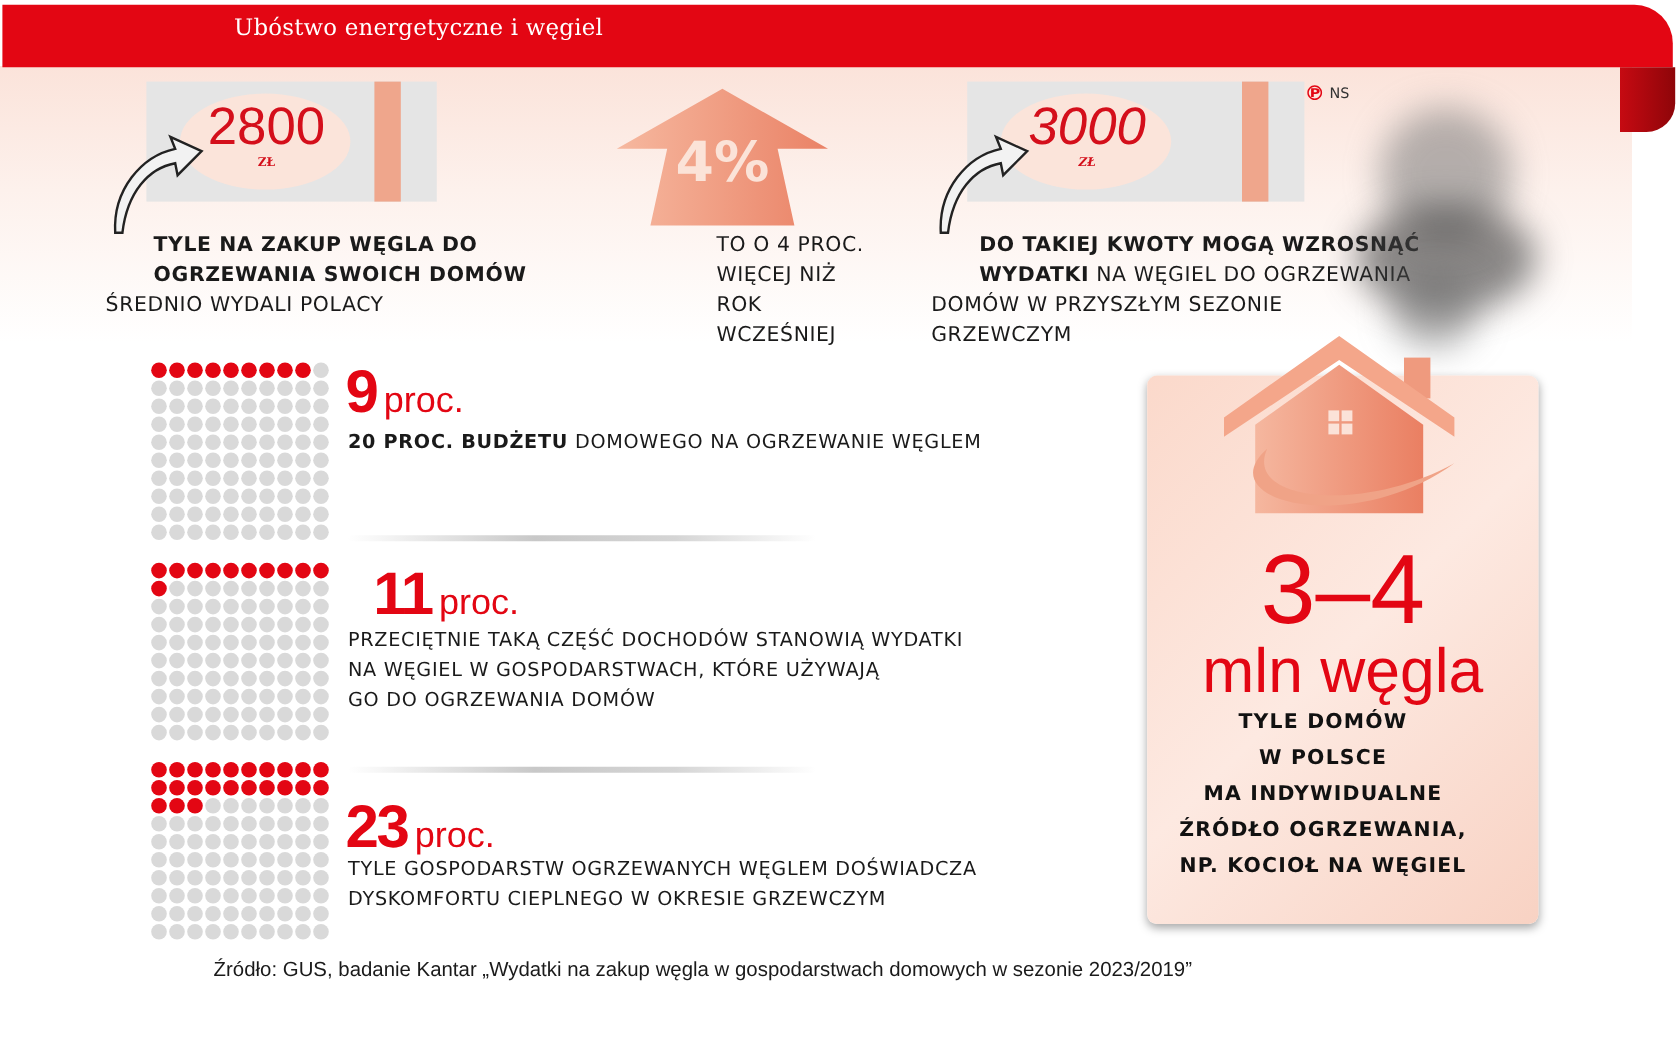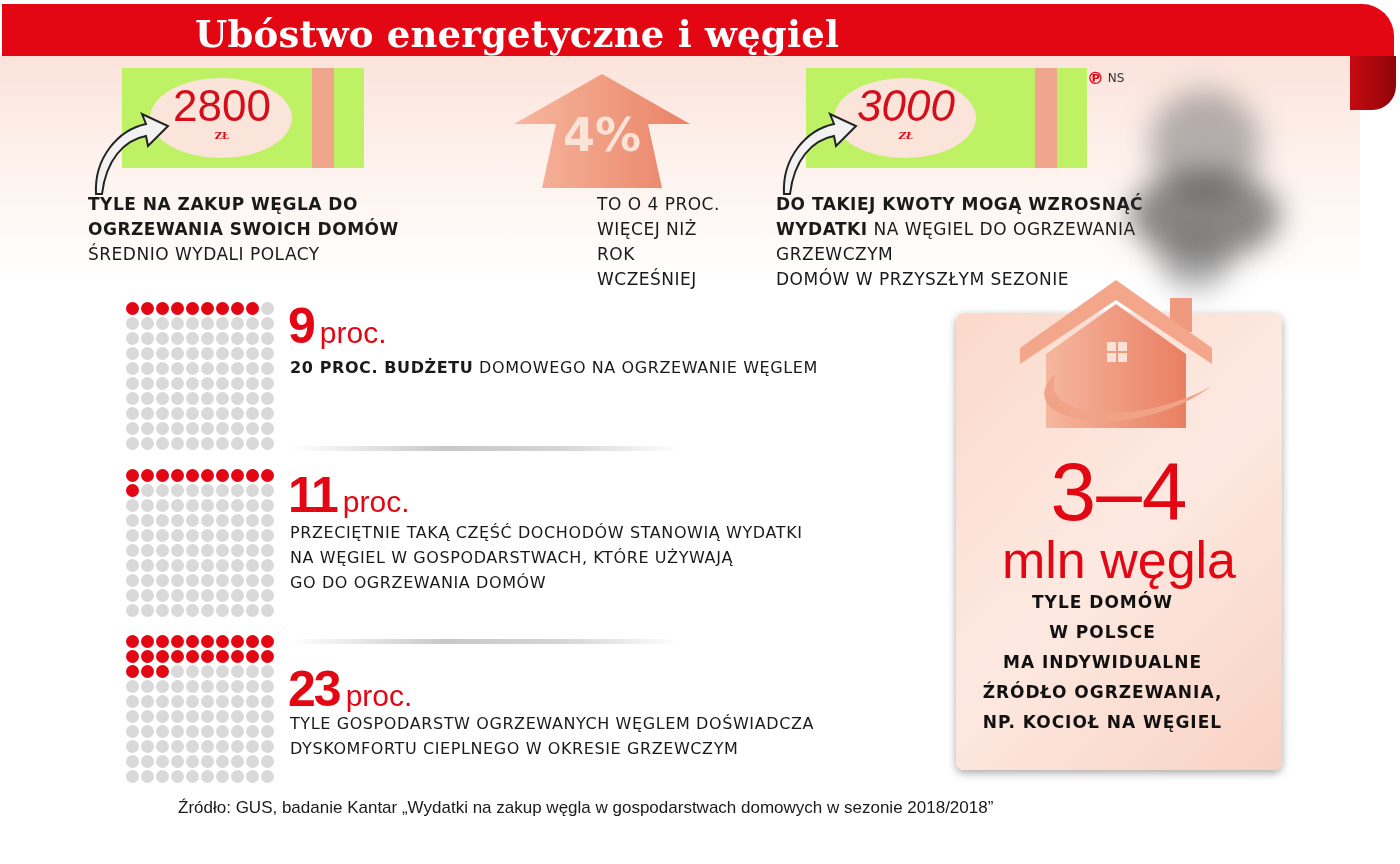"Ubóstwo energetyczne i węgiel" .title { font-size: 37px -> 19px; font-weight: bold -> normal }
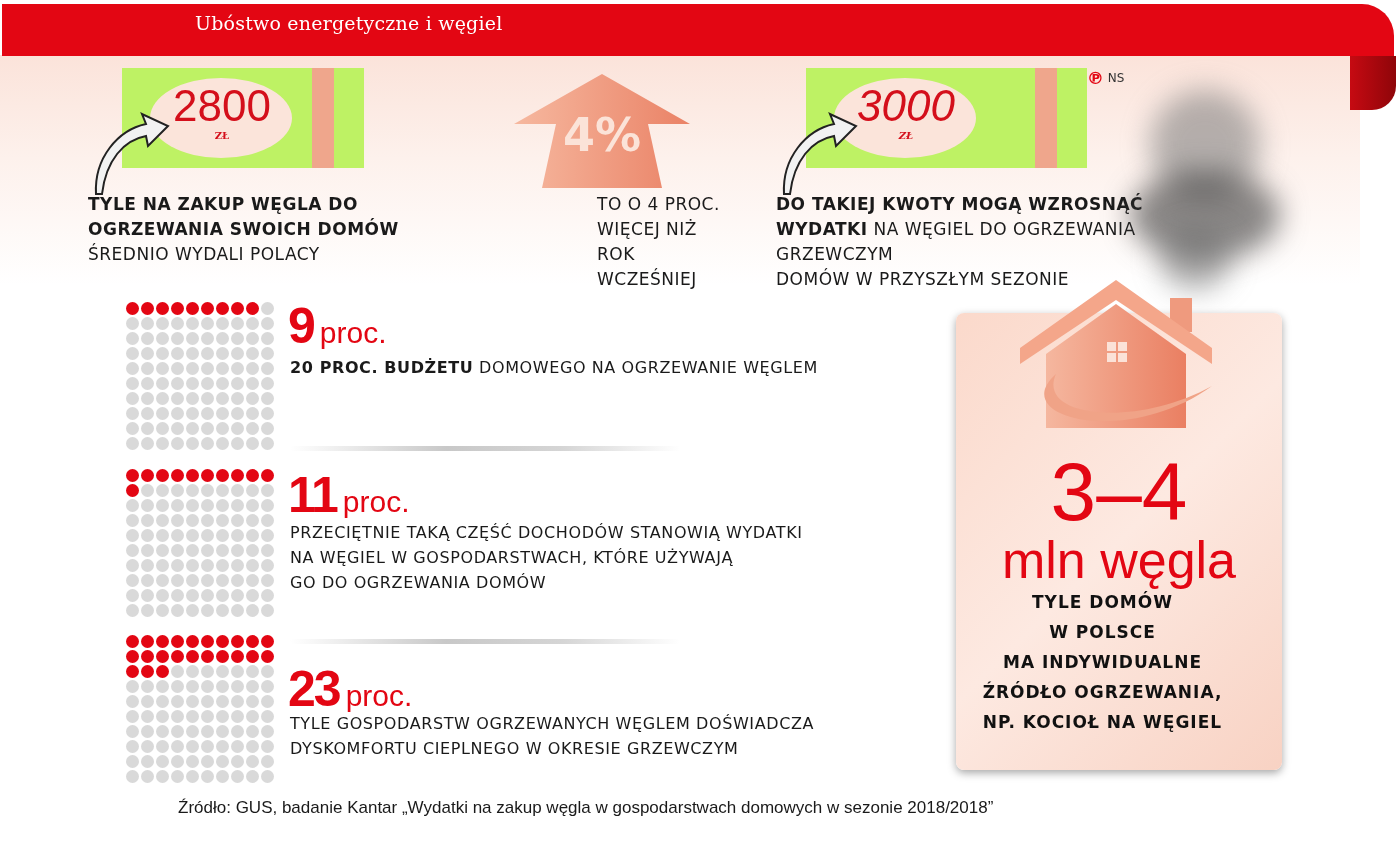"2800" .note { background: #bef264 -> #e5e5e5 }
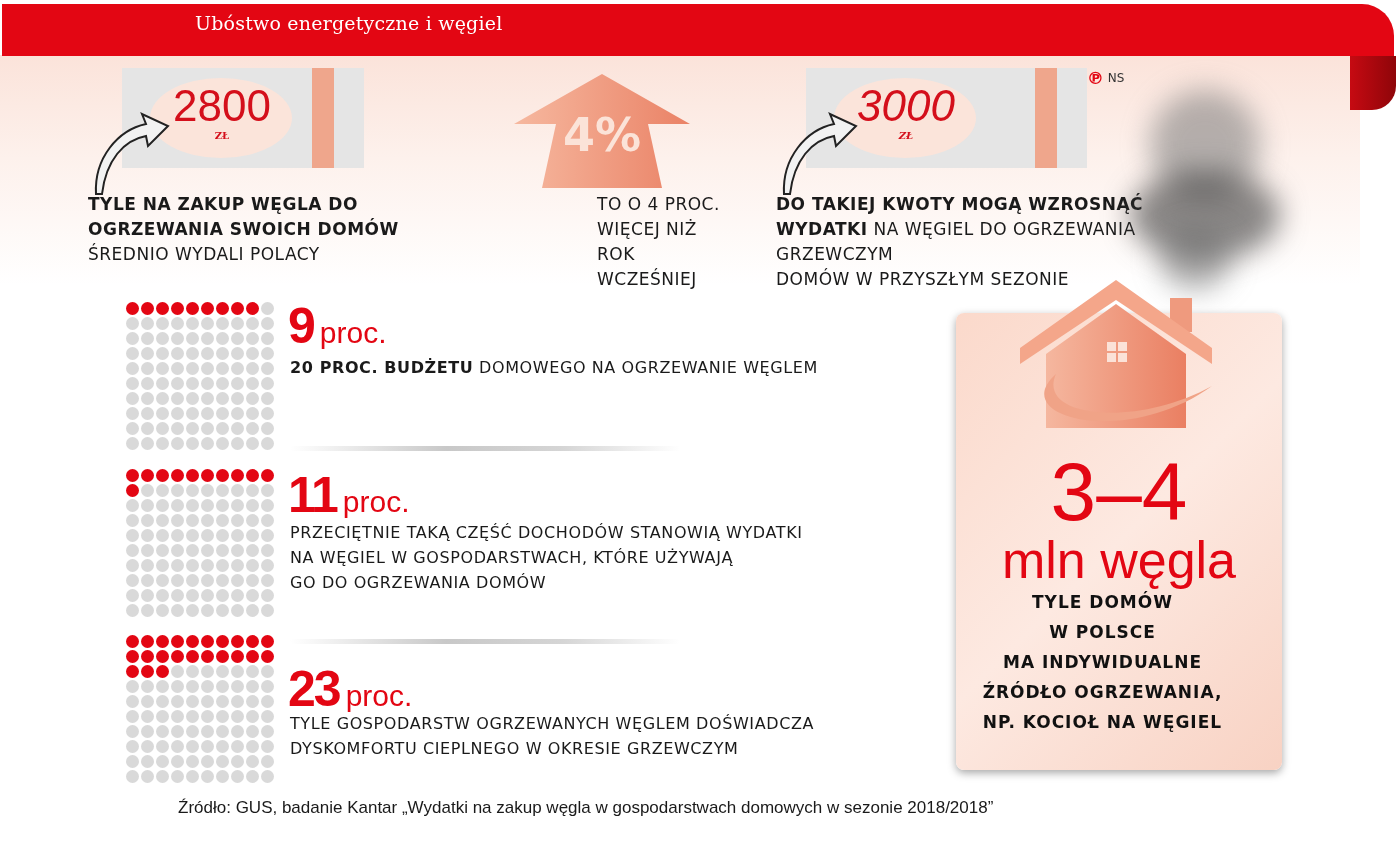"TYLE NA ZAKUP WĘGLA DO" .tx b { margin-left: none -> 40px }
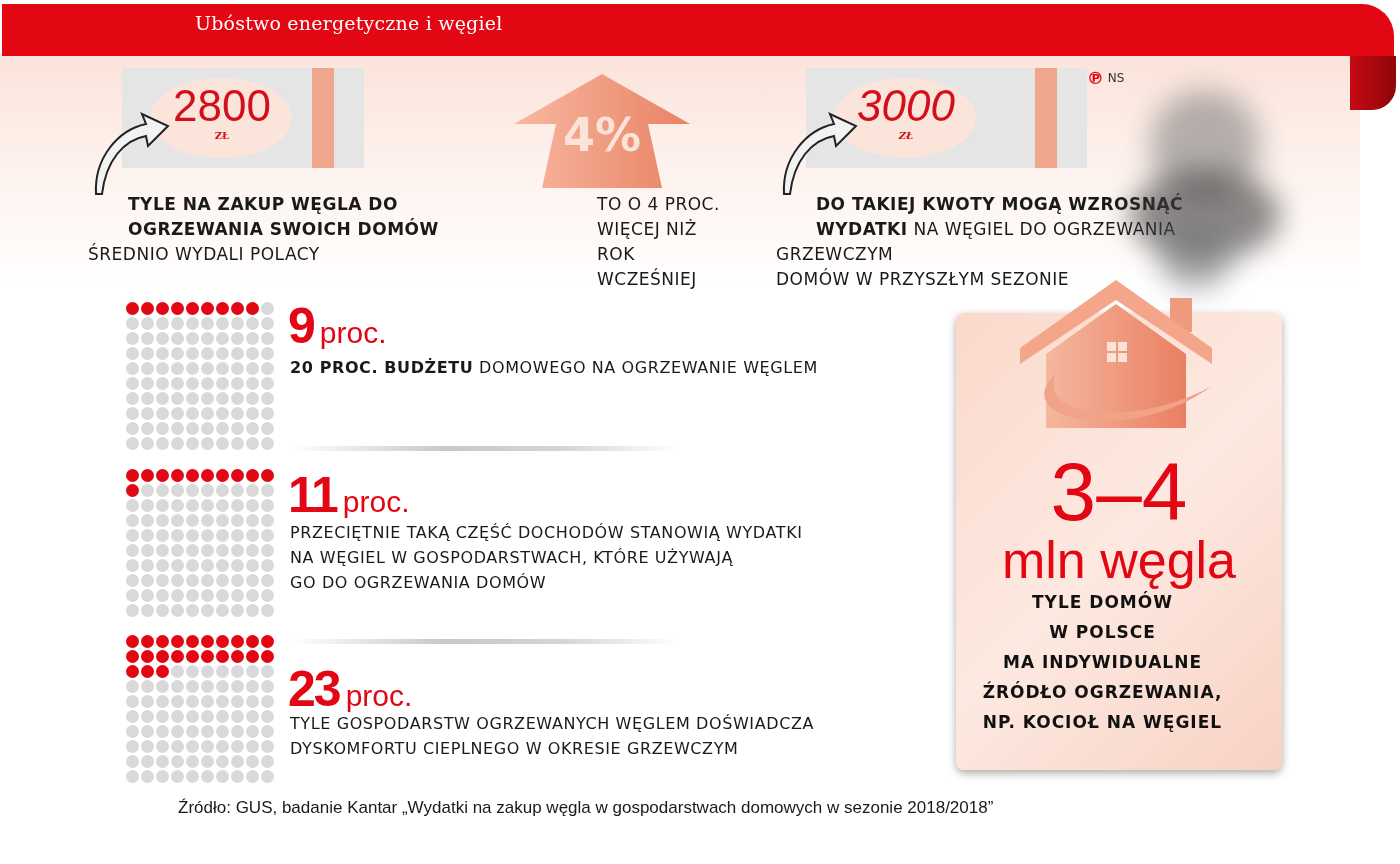"GRZEWCZYM" div { order: before "DOMÓW W PRZYSZŁYM SEZONIE" -> after "DOMÓW W PRZYSZŁYM SEZONIE" }
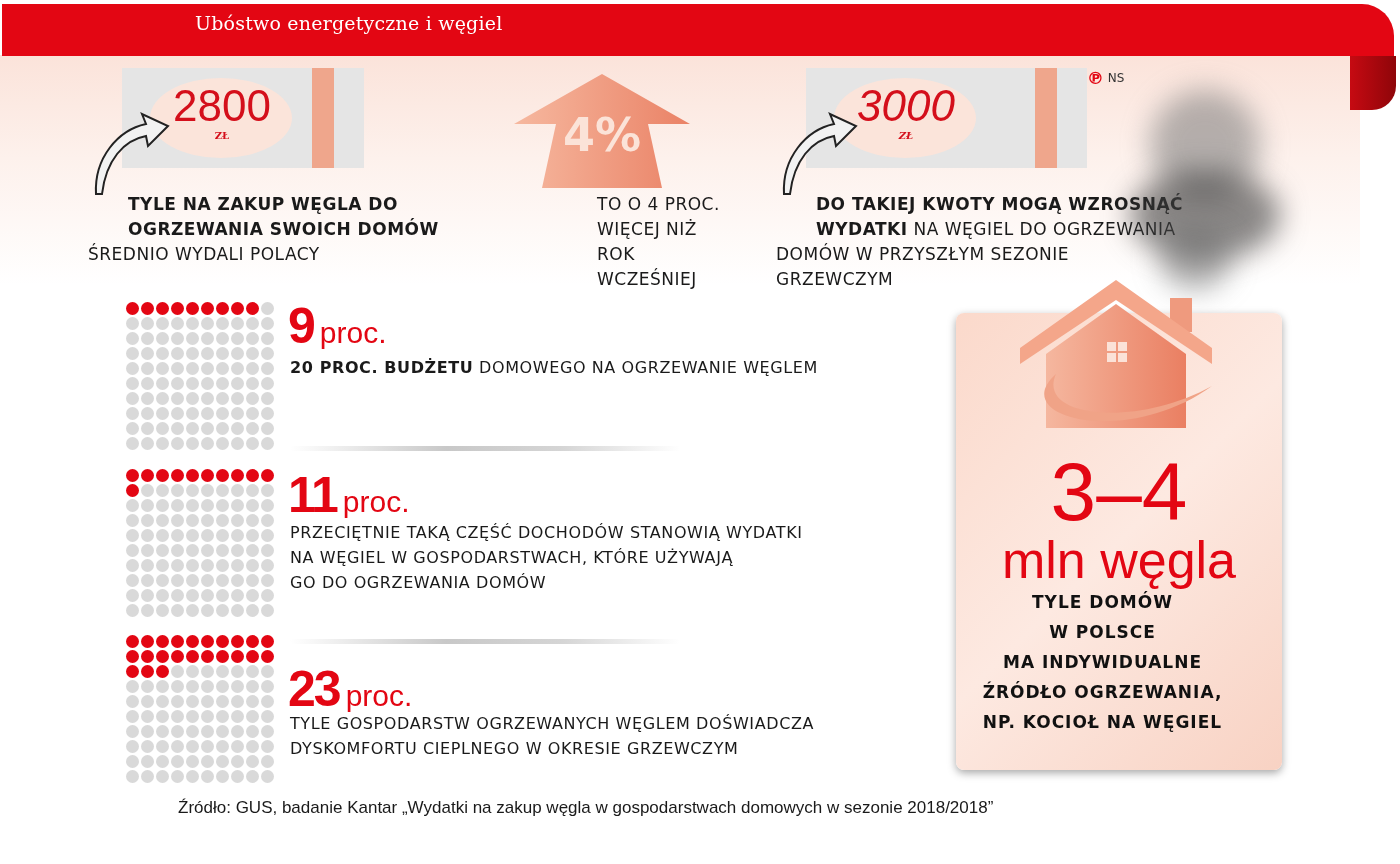"11 proc." div.big { margin-left: none -> 23px }
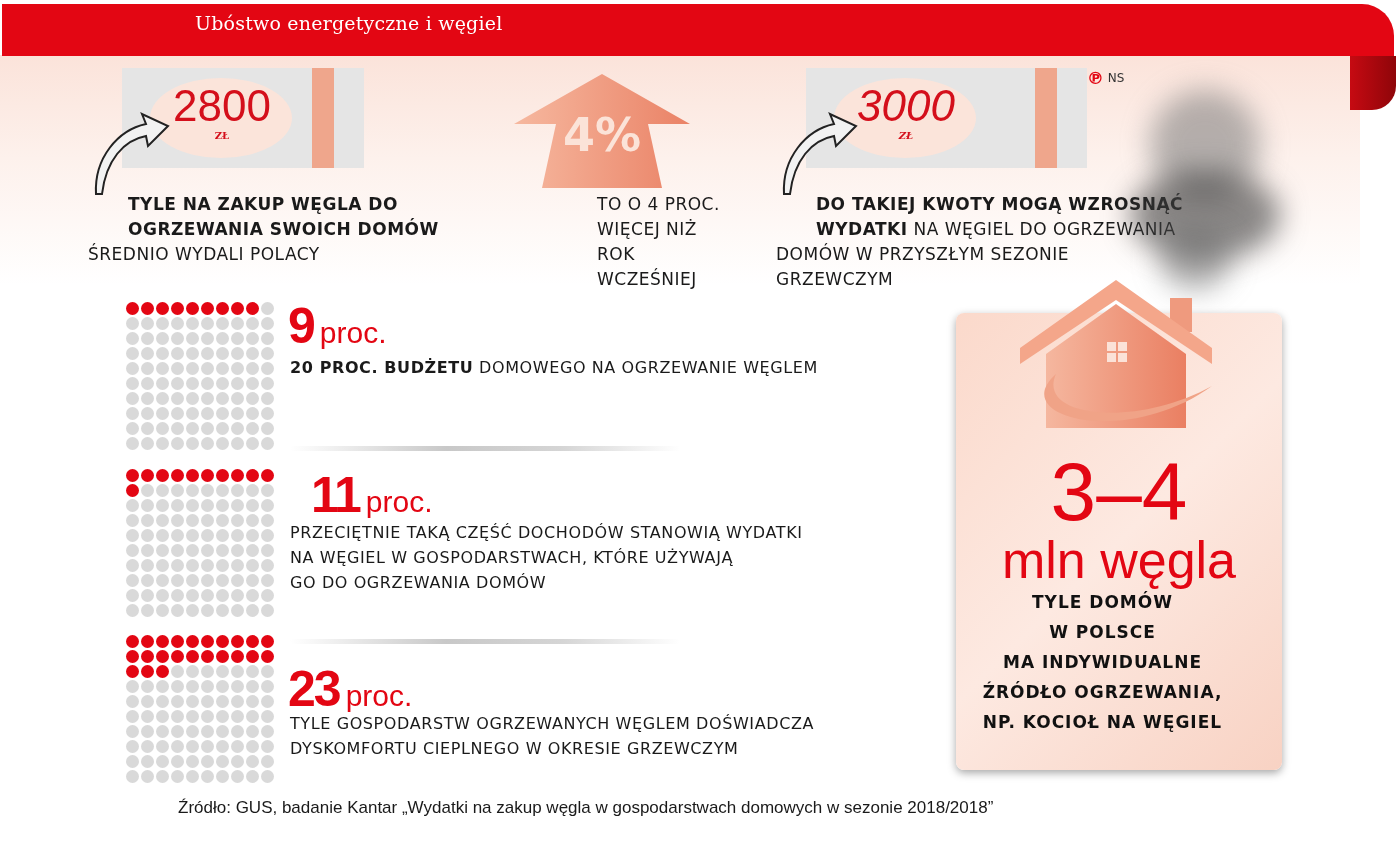"Źródło: GUS, badanie Kantar „Wydatki" div.source { text: 2018/2018 -> 2023/2019 }
